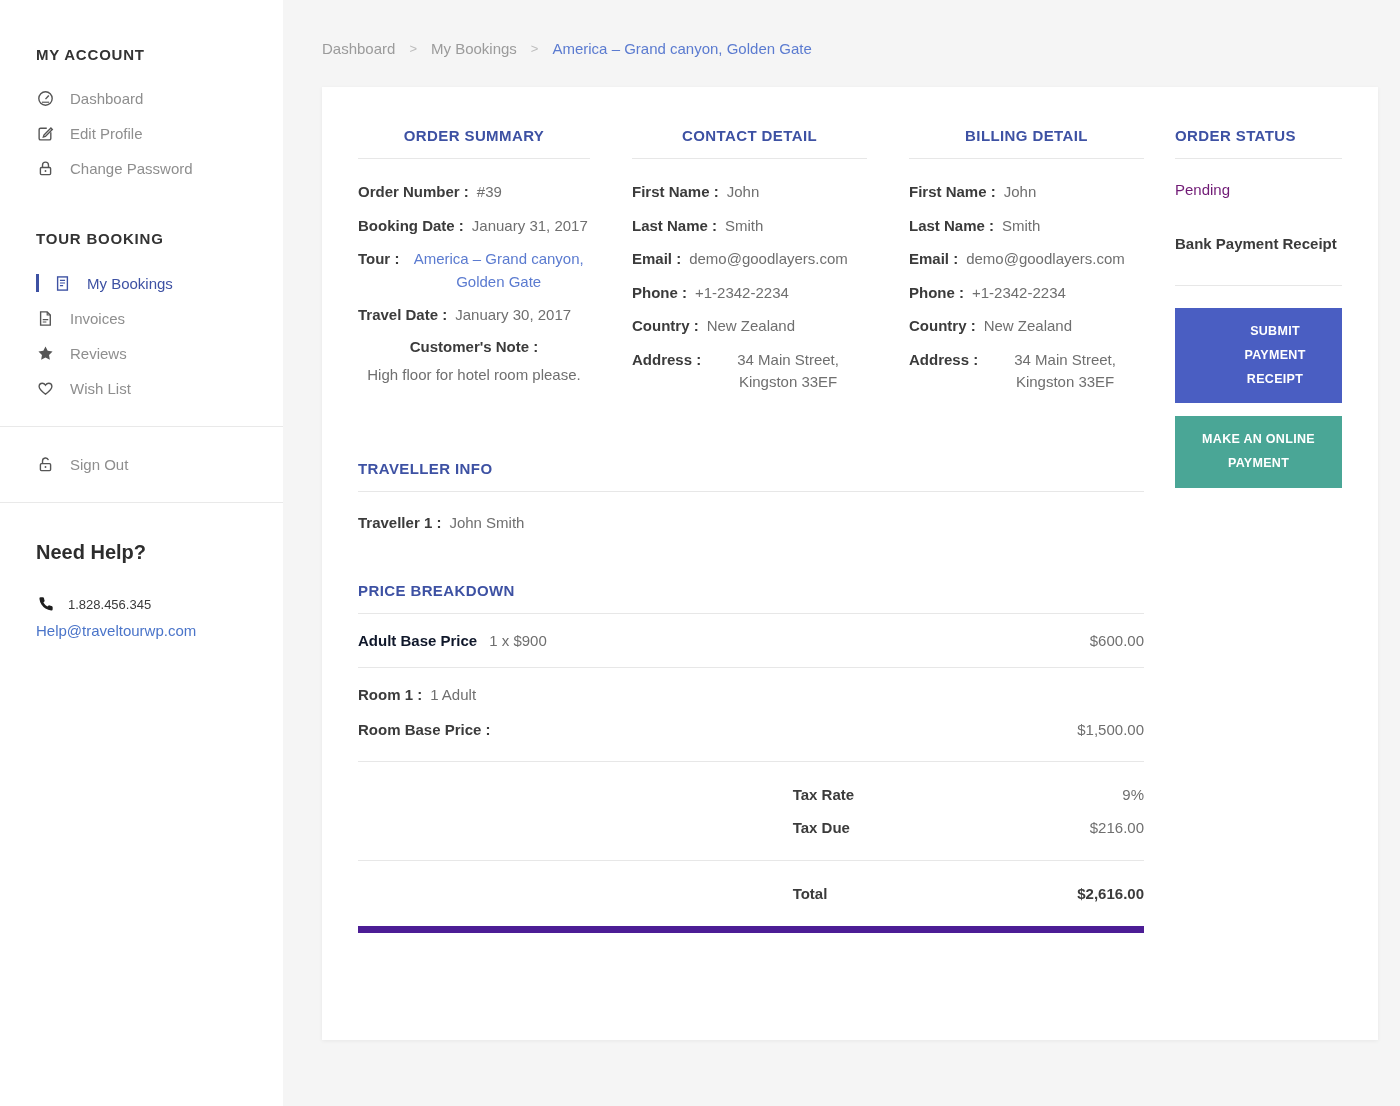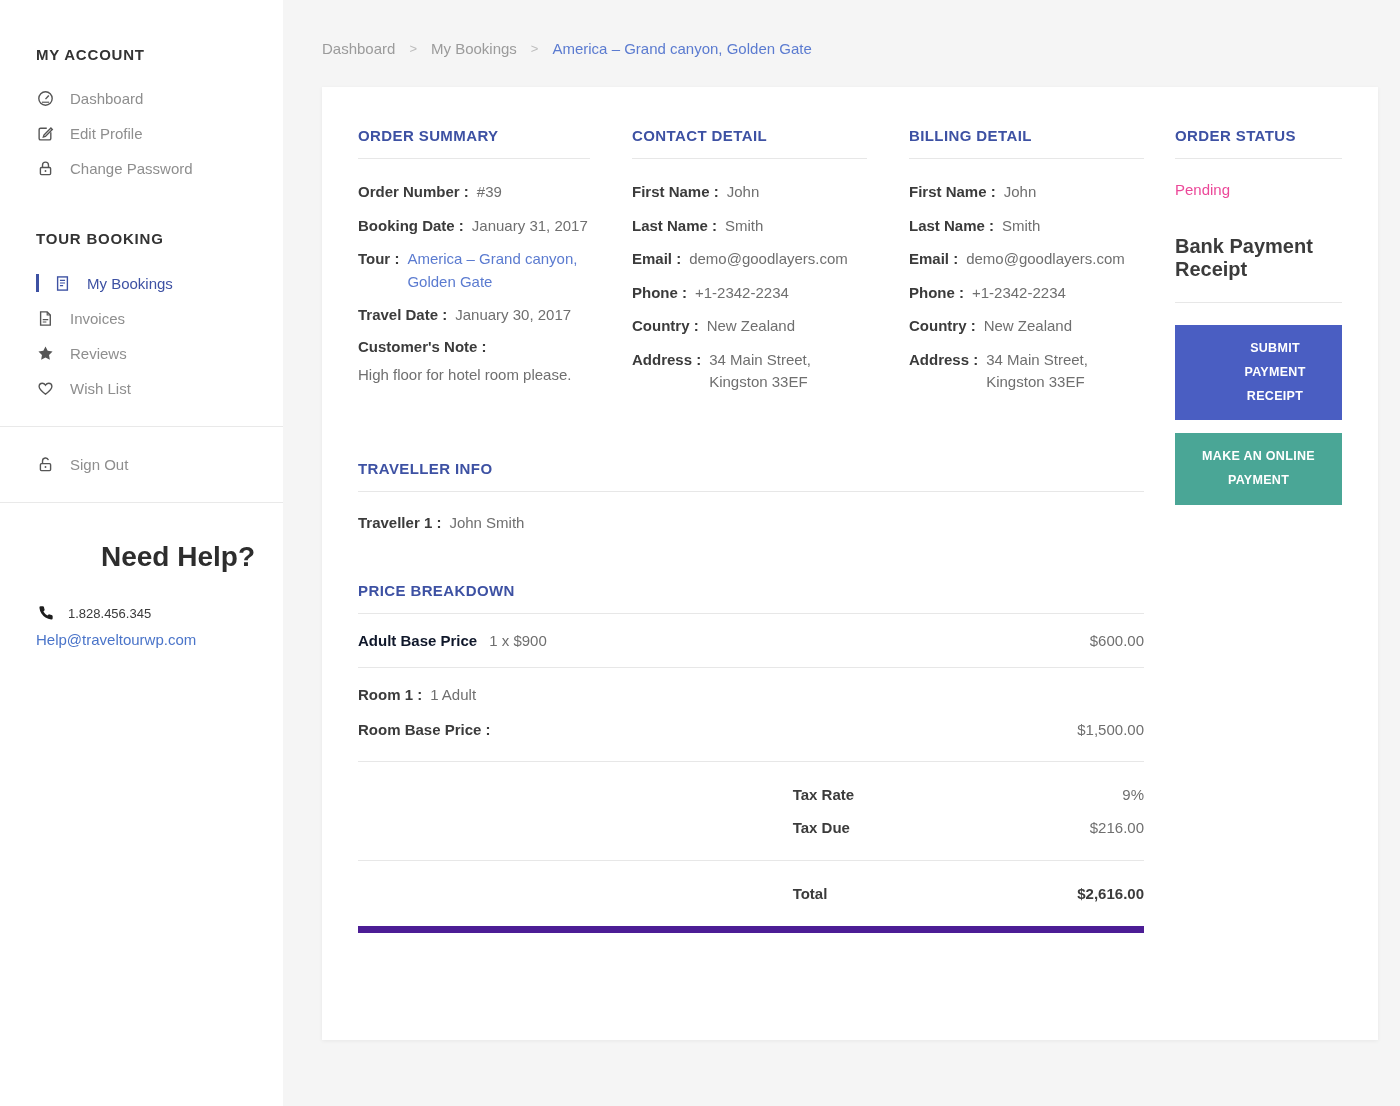"ORDER SUMMARY" .detail-columns { text-align: none -> center }
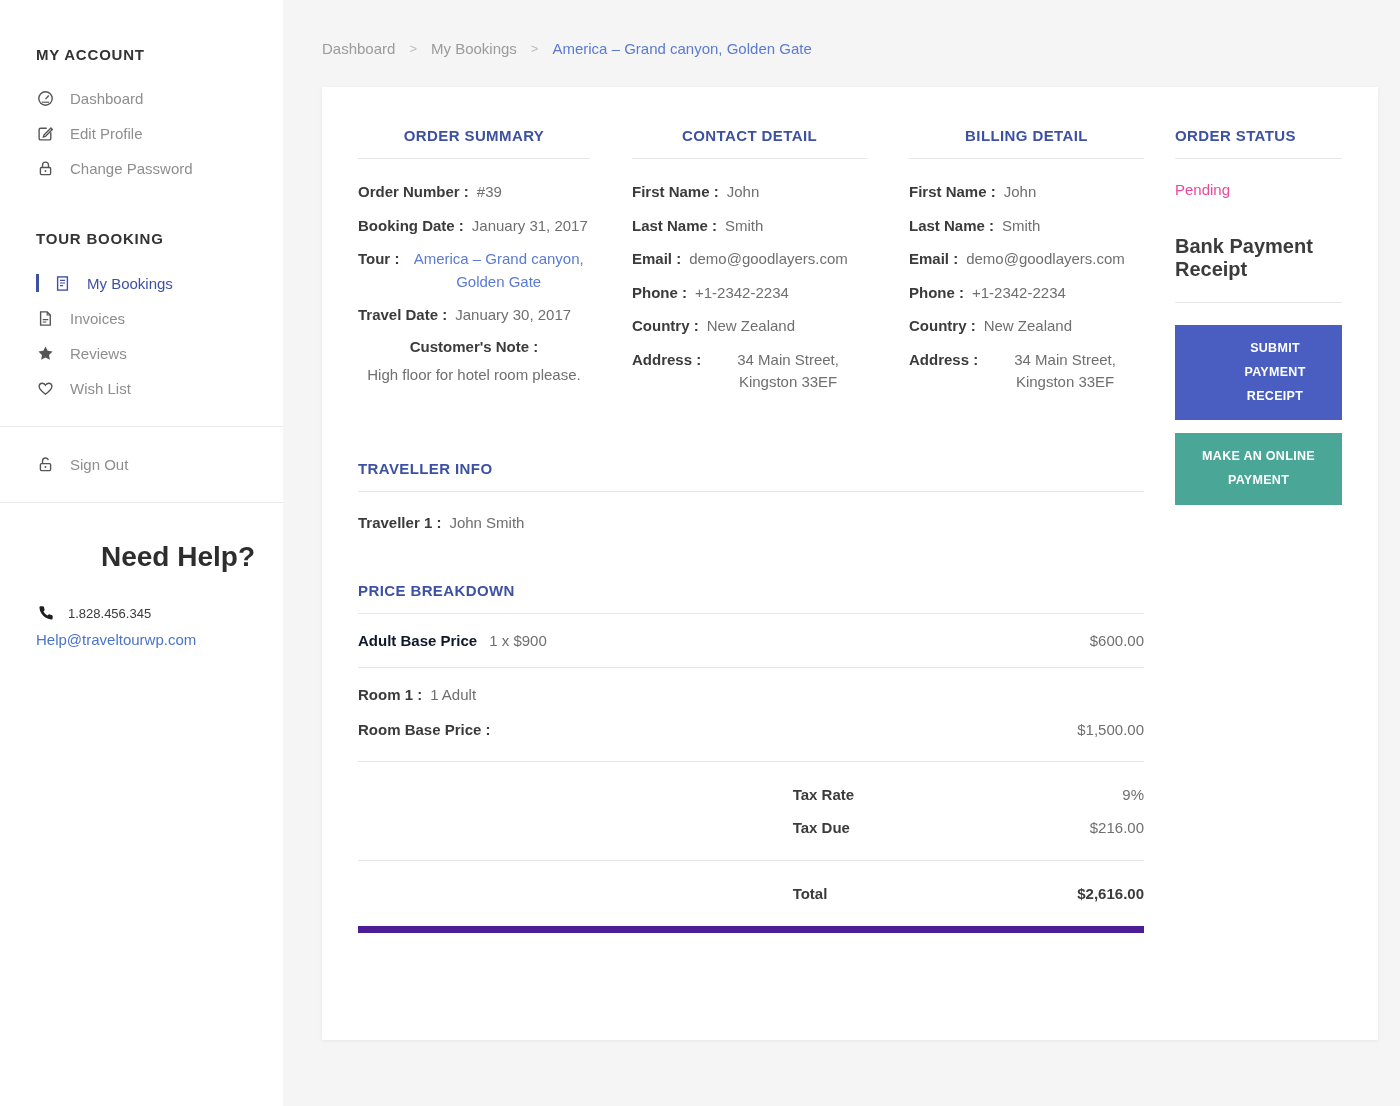"Pending" .pending { color: #ec4899 -> #701a75 }
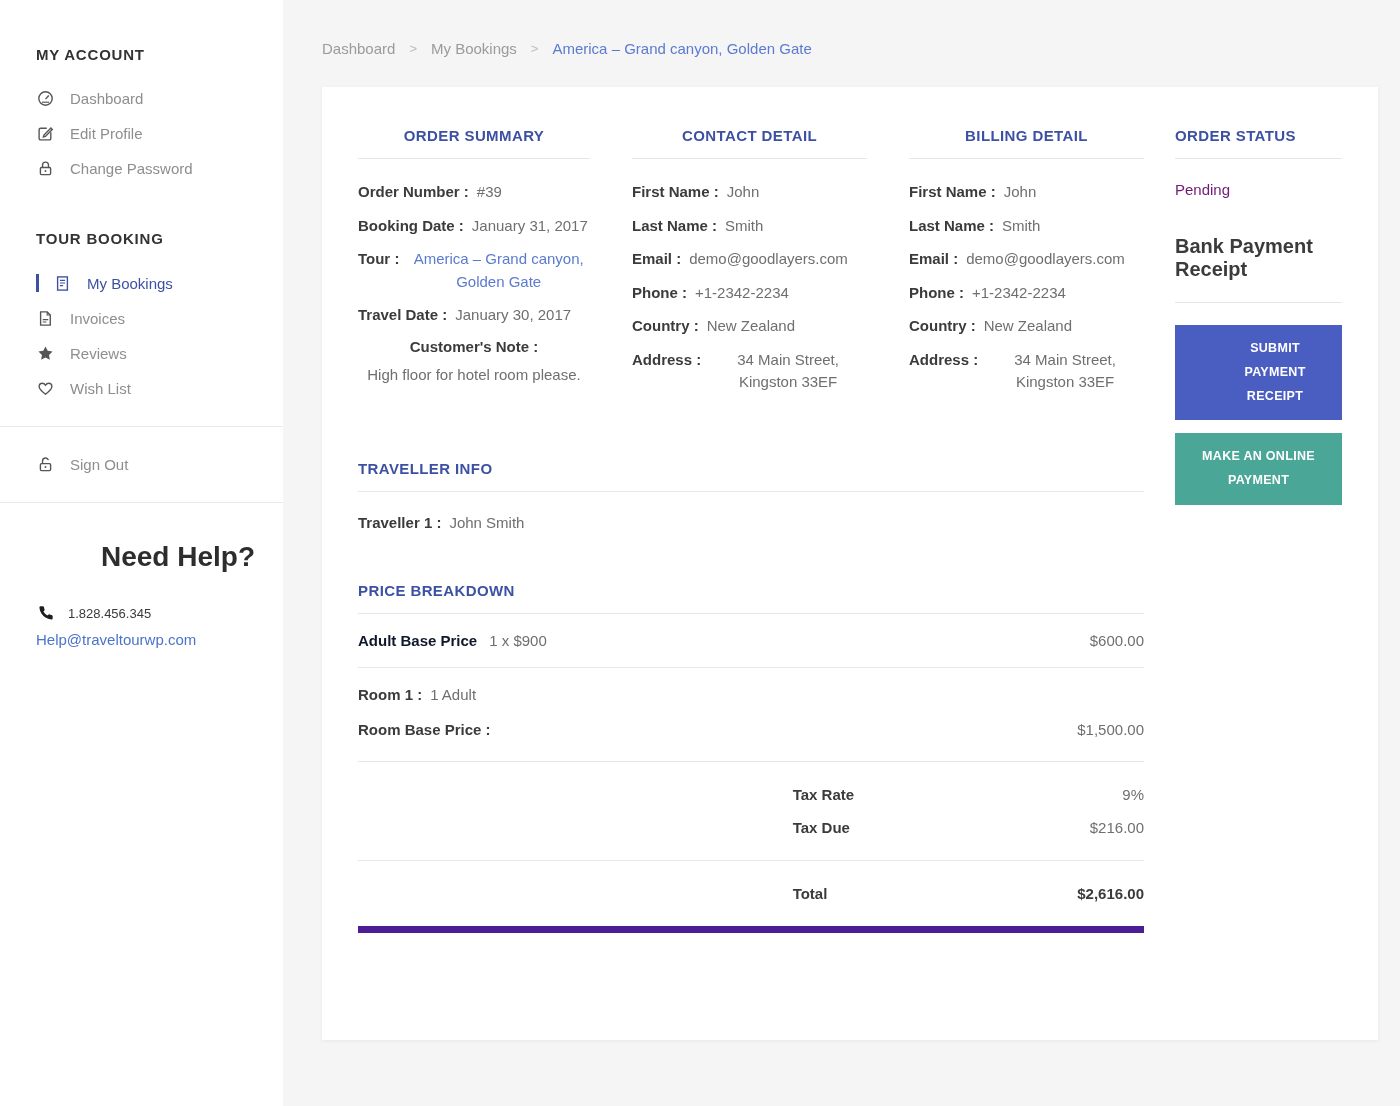"Bank Payment Receipt" .receipt-label { font-size: 20px -> 15px; padding-bottom: 21px -> 33px }
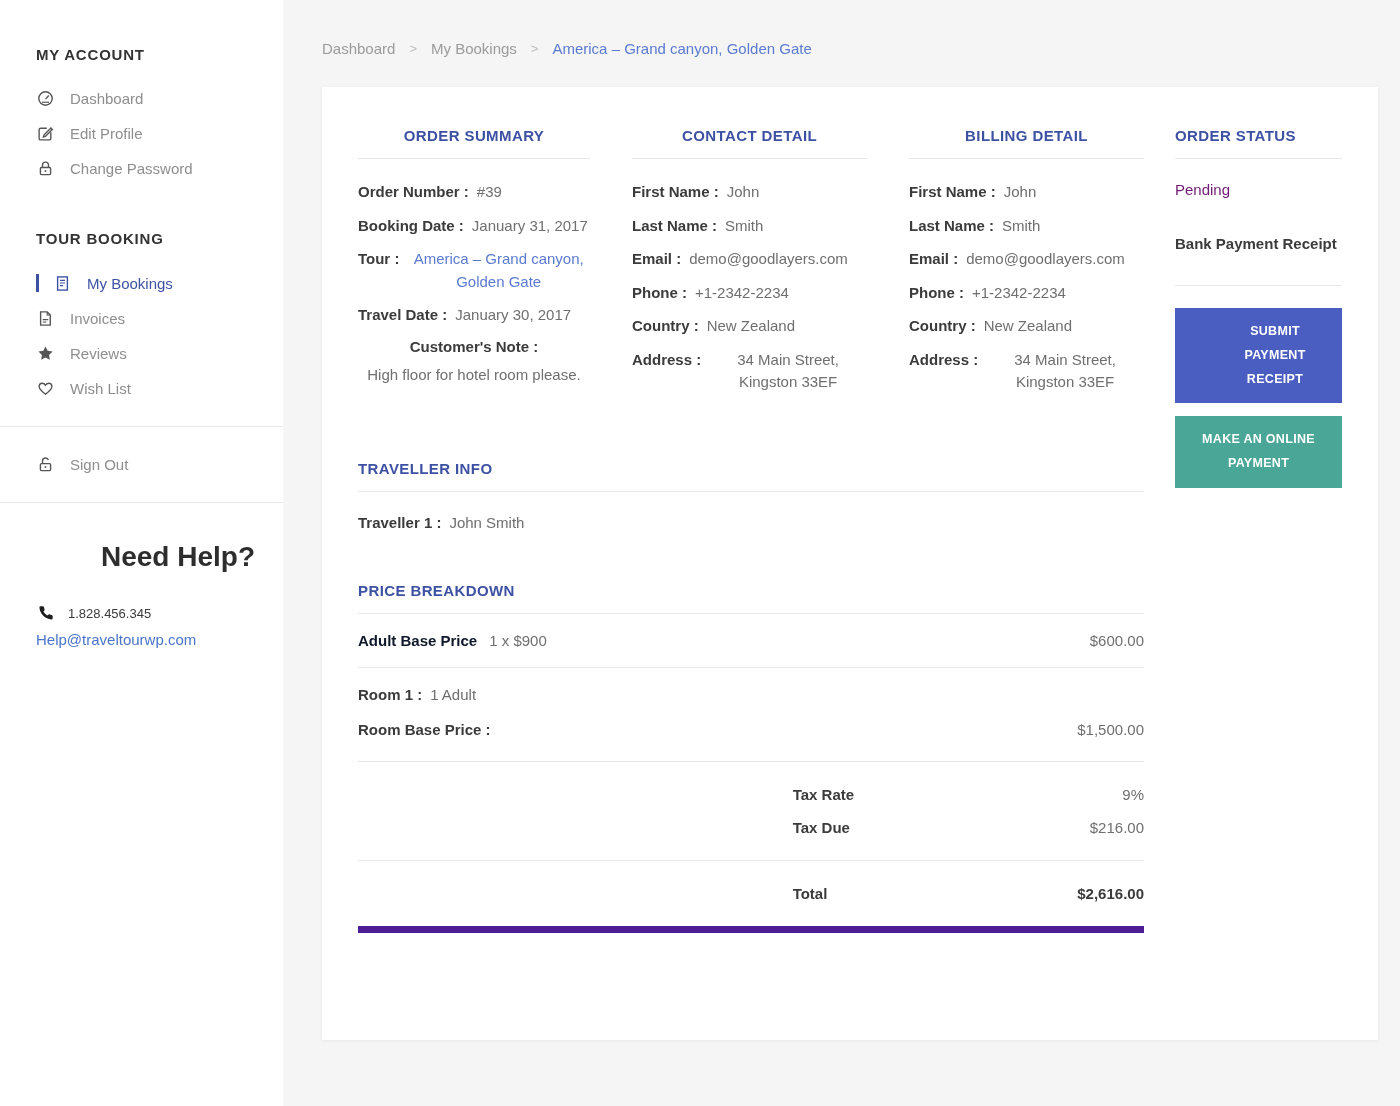"Need Help?" .help-title { font-size: 28px -> 20px; text-align: right -> none }
